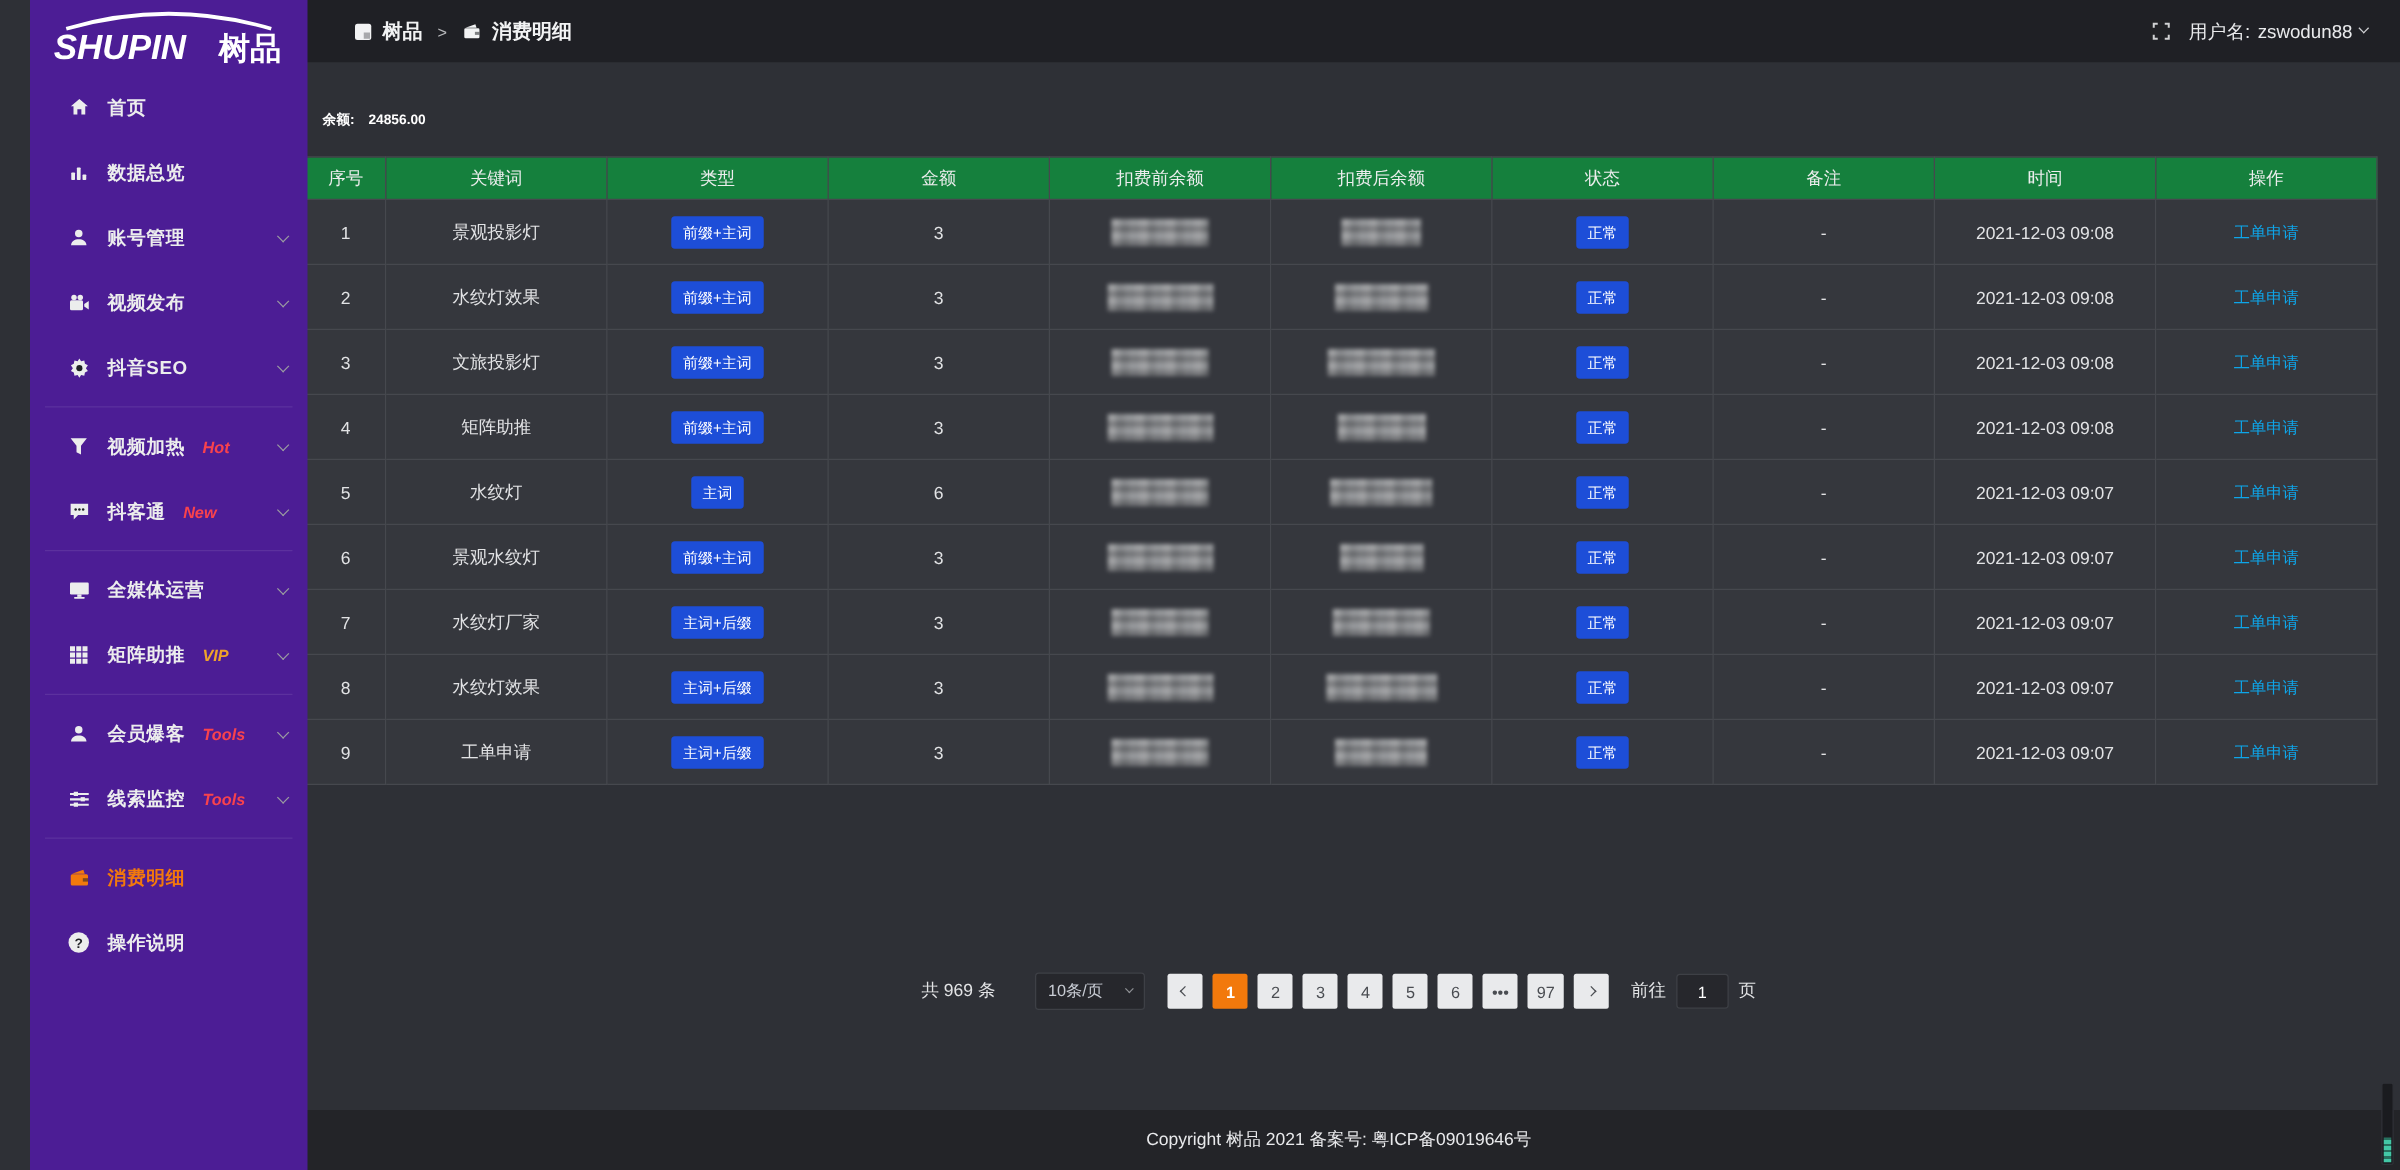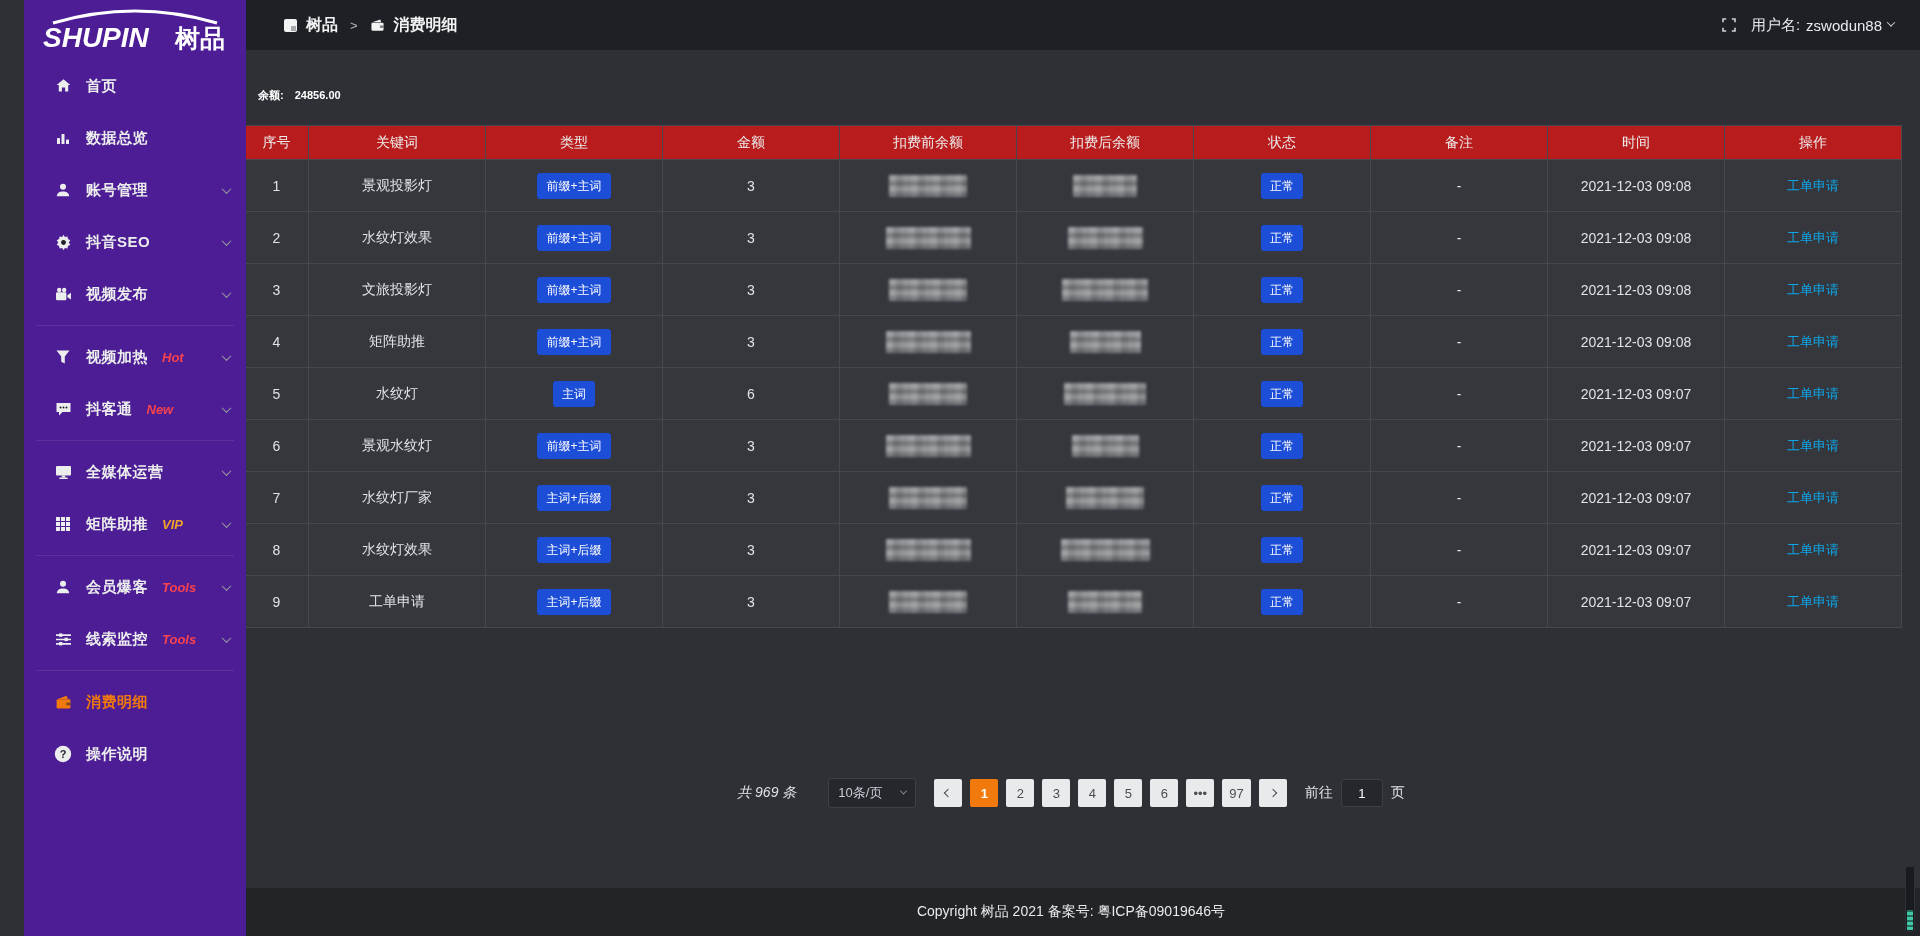"序号" thead th { background: #b91c1c -> #15803d }
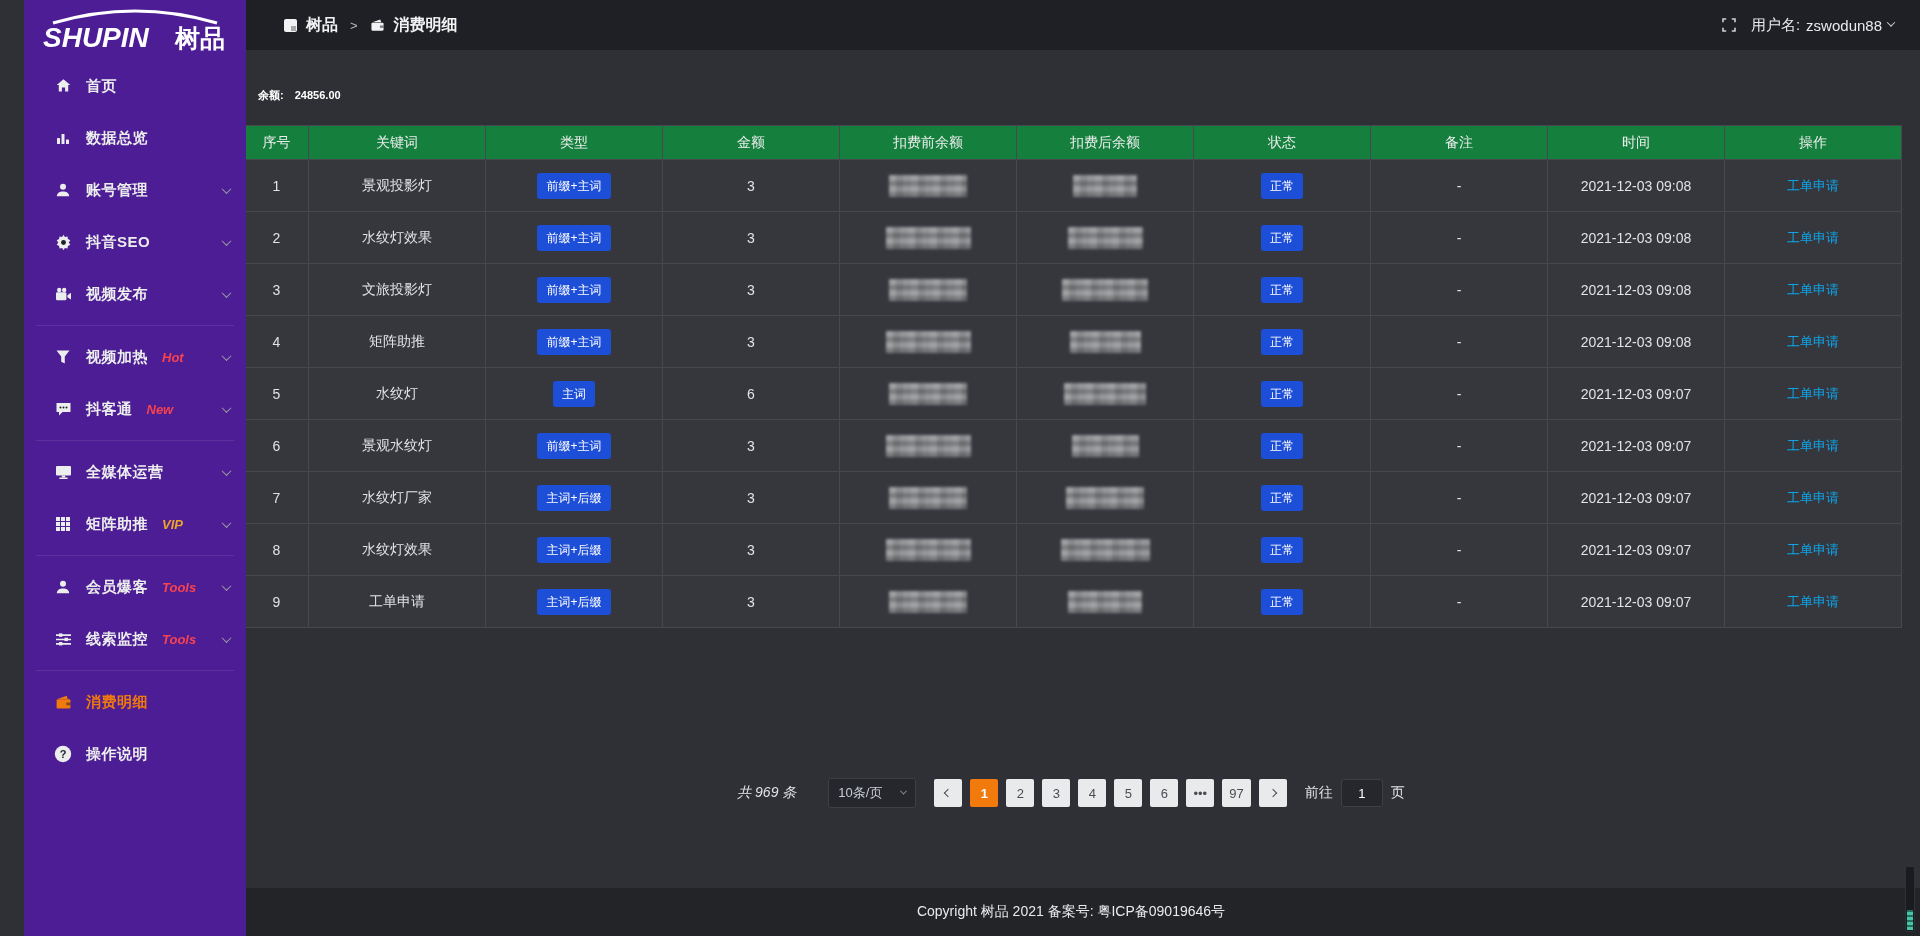"抖音SEO" div.side-item { order: before "视频发布" -> after "视频发布" }
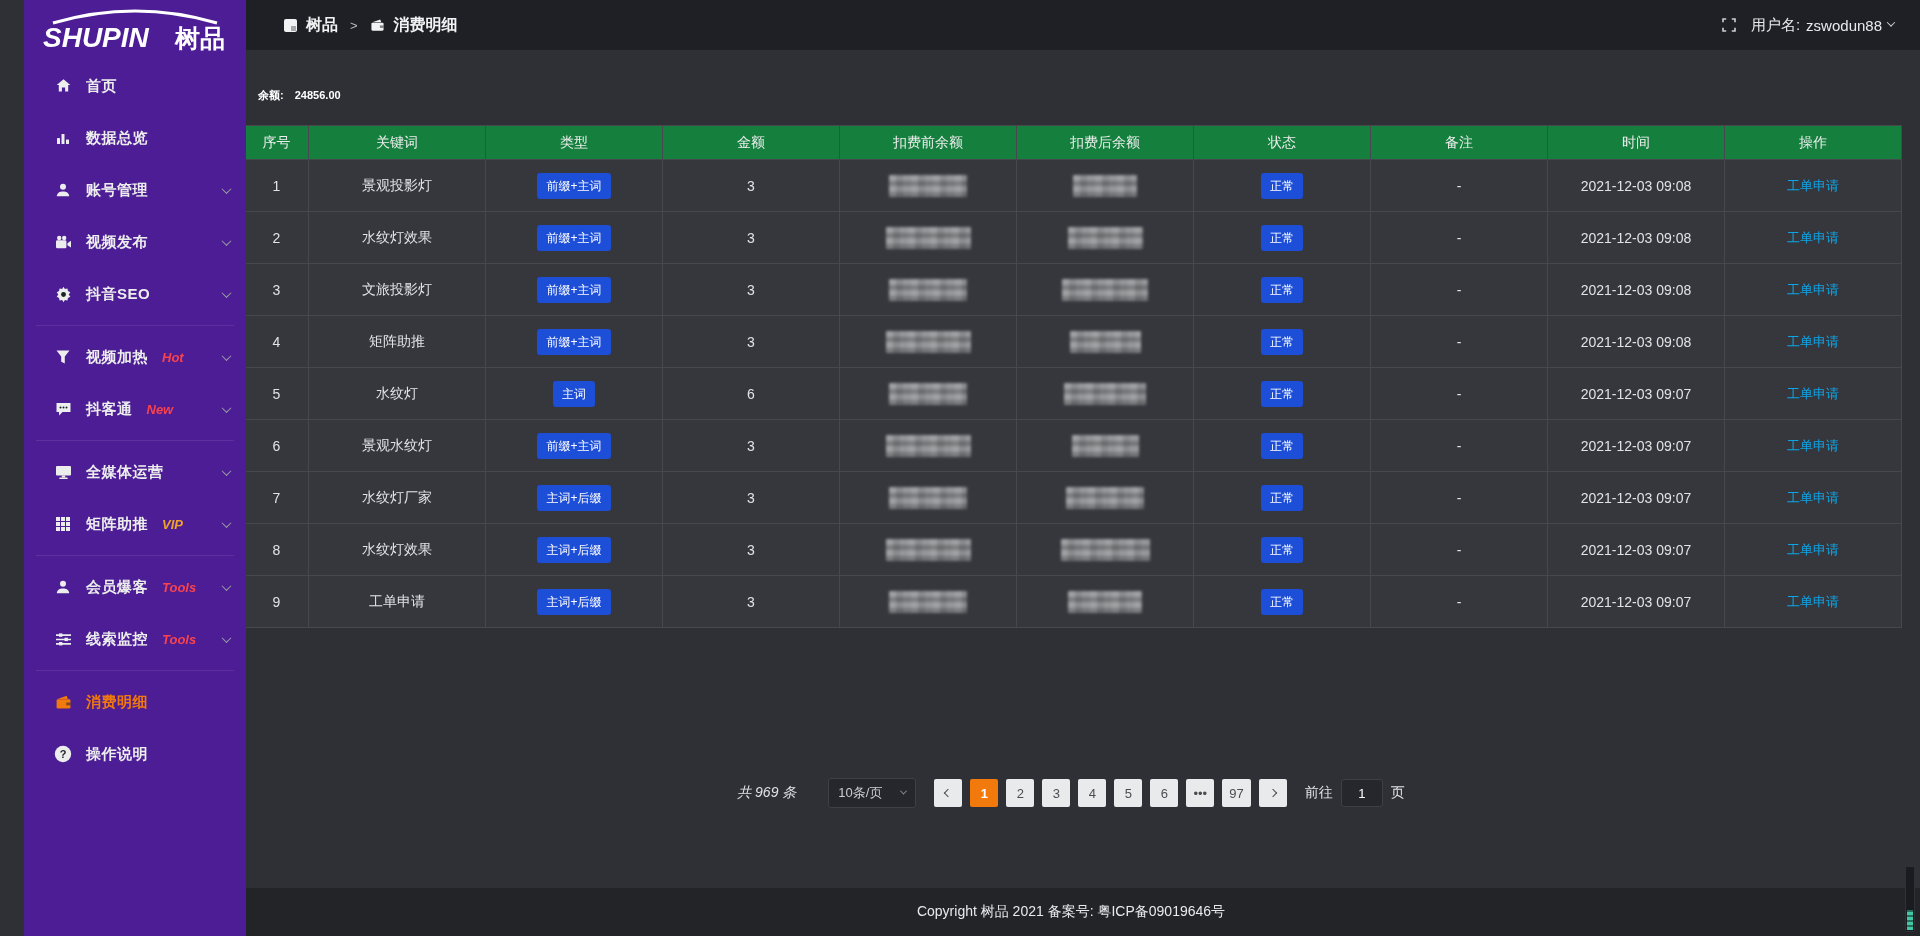"共 969 条" .pg-total { font-style: italic -> none }
